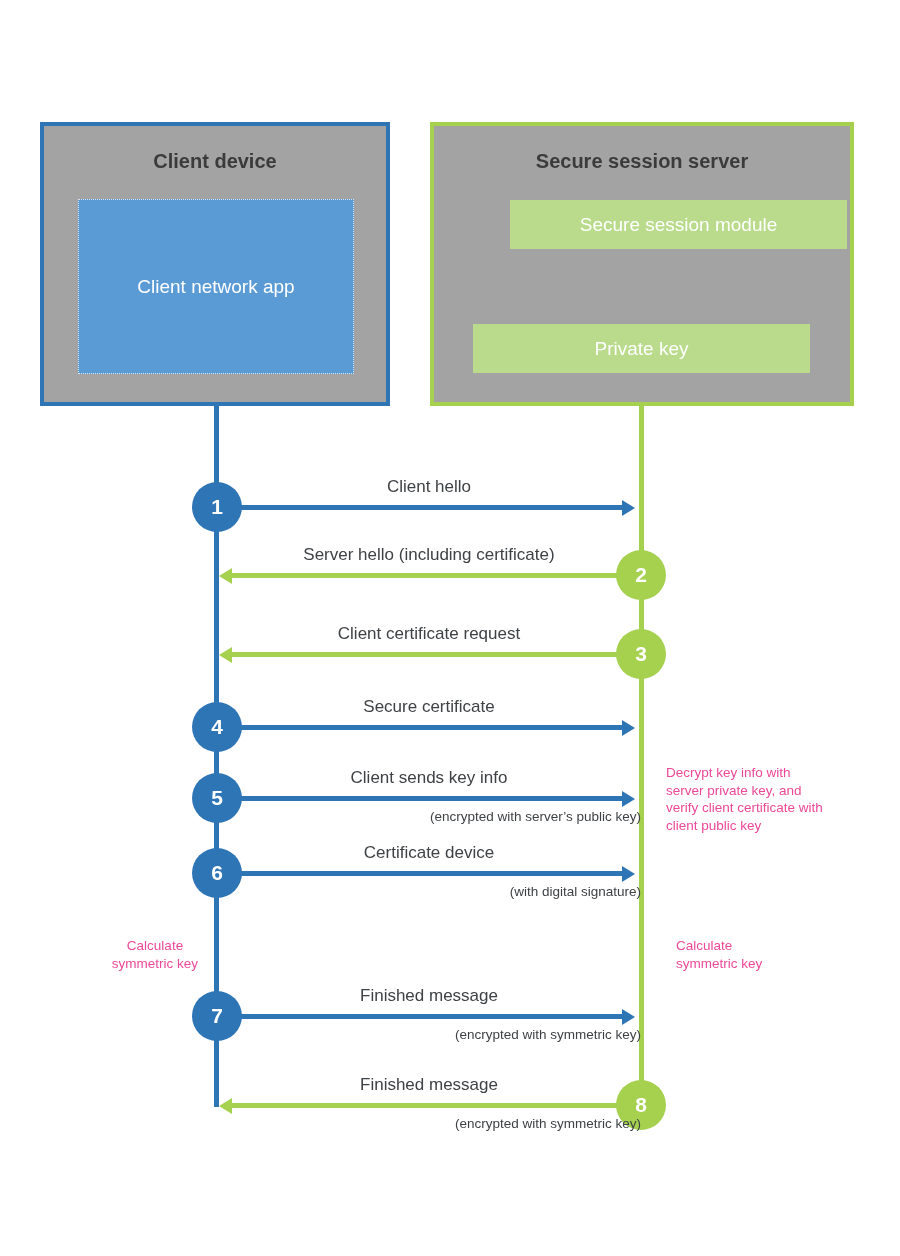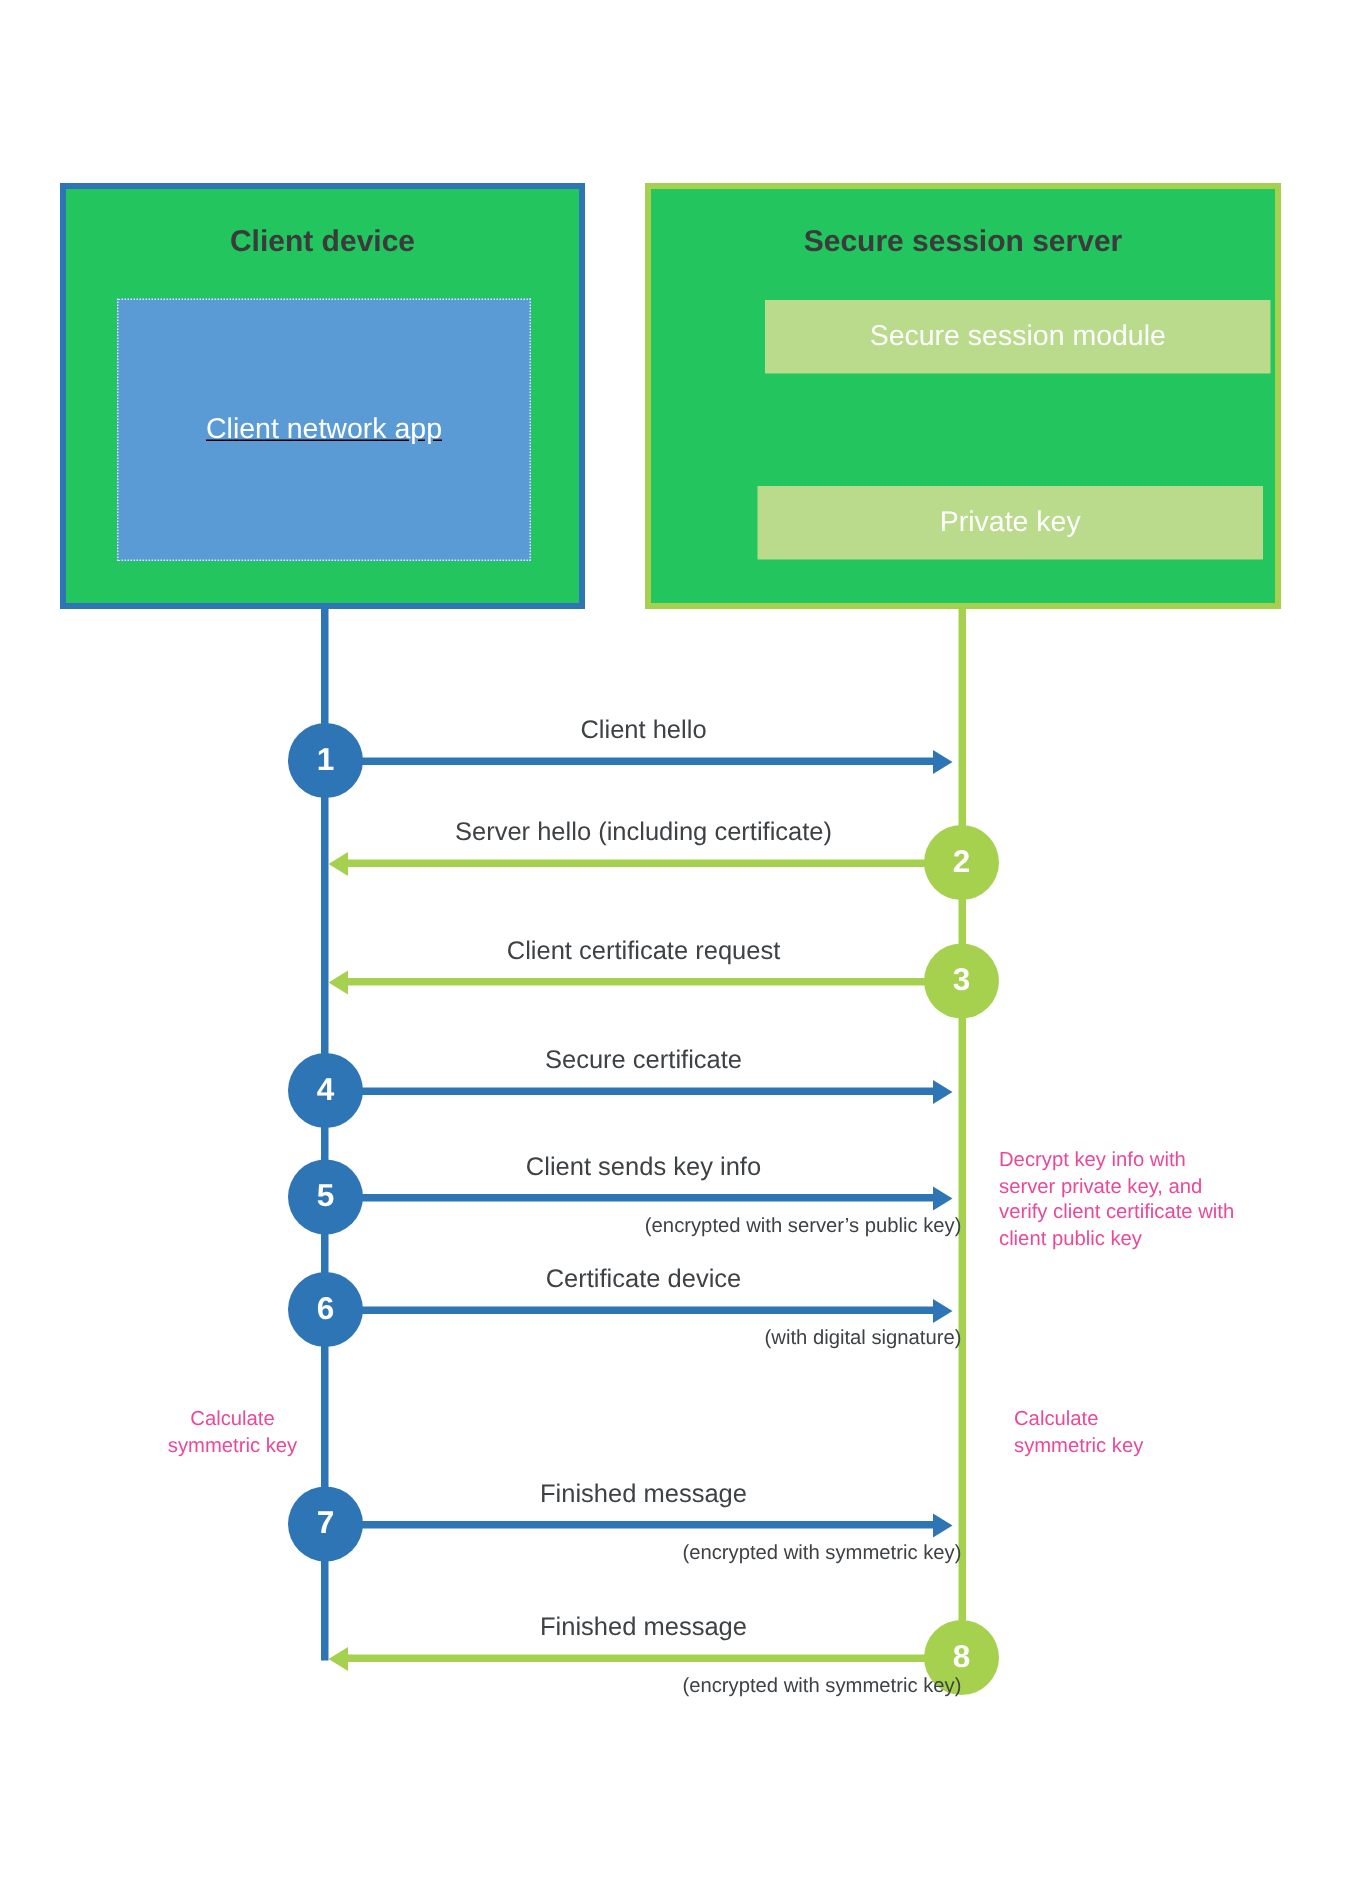"Client device" .actor { background: #22c55e -> #a3a3a3 }
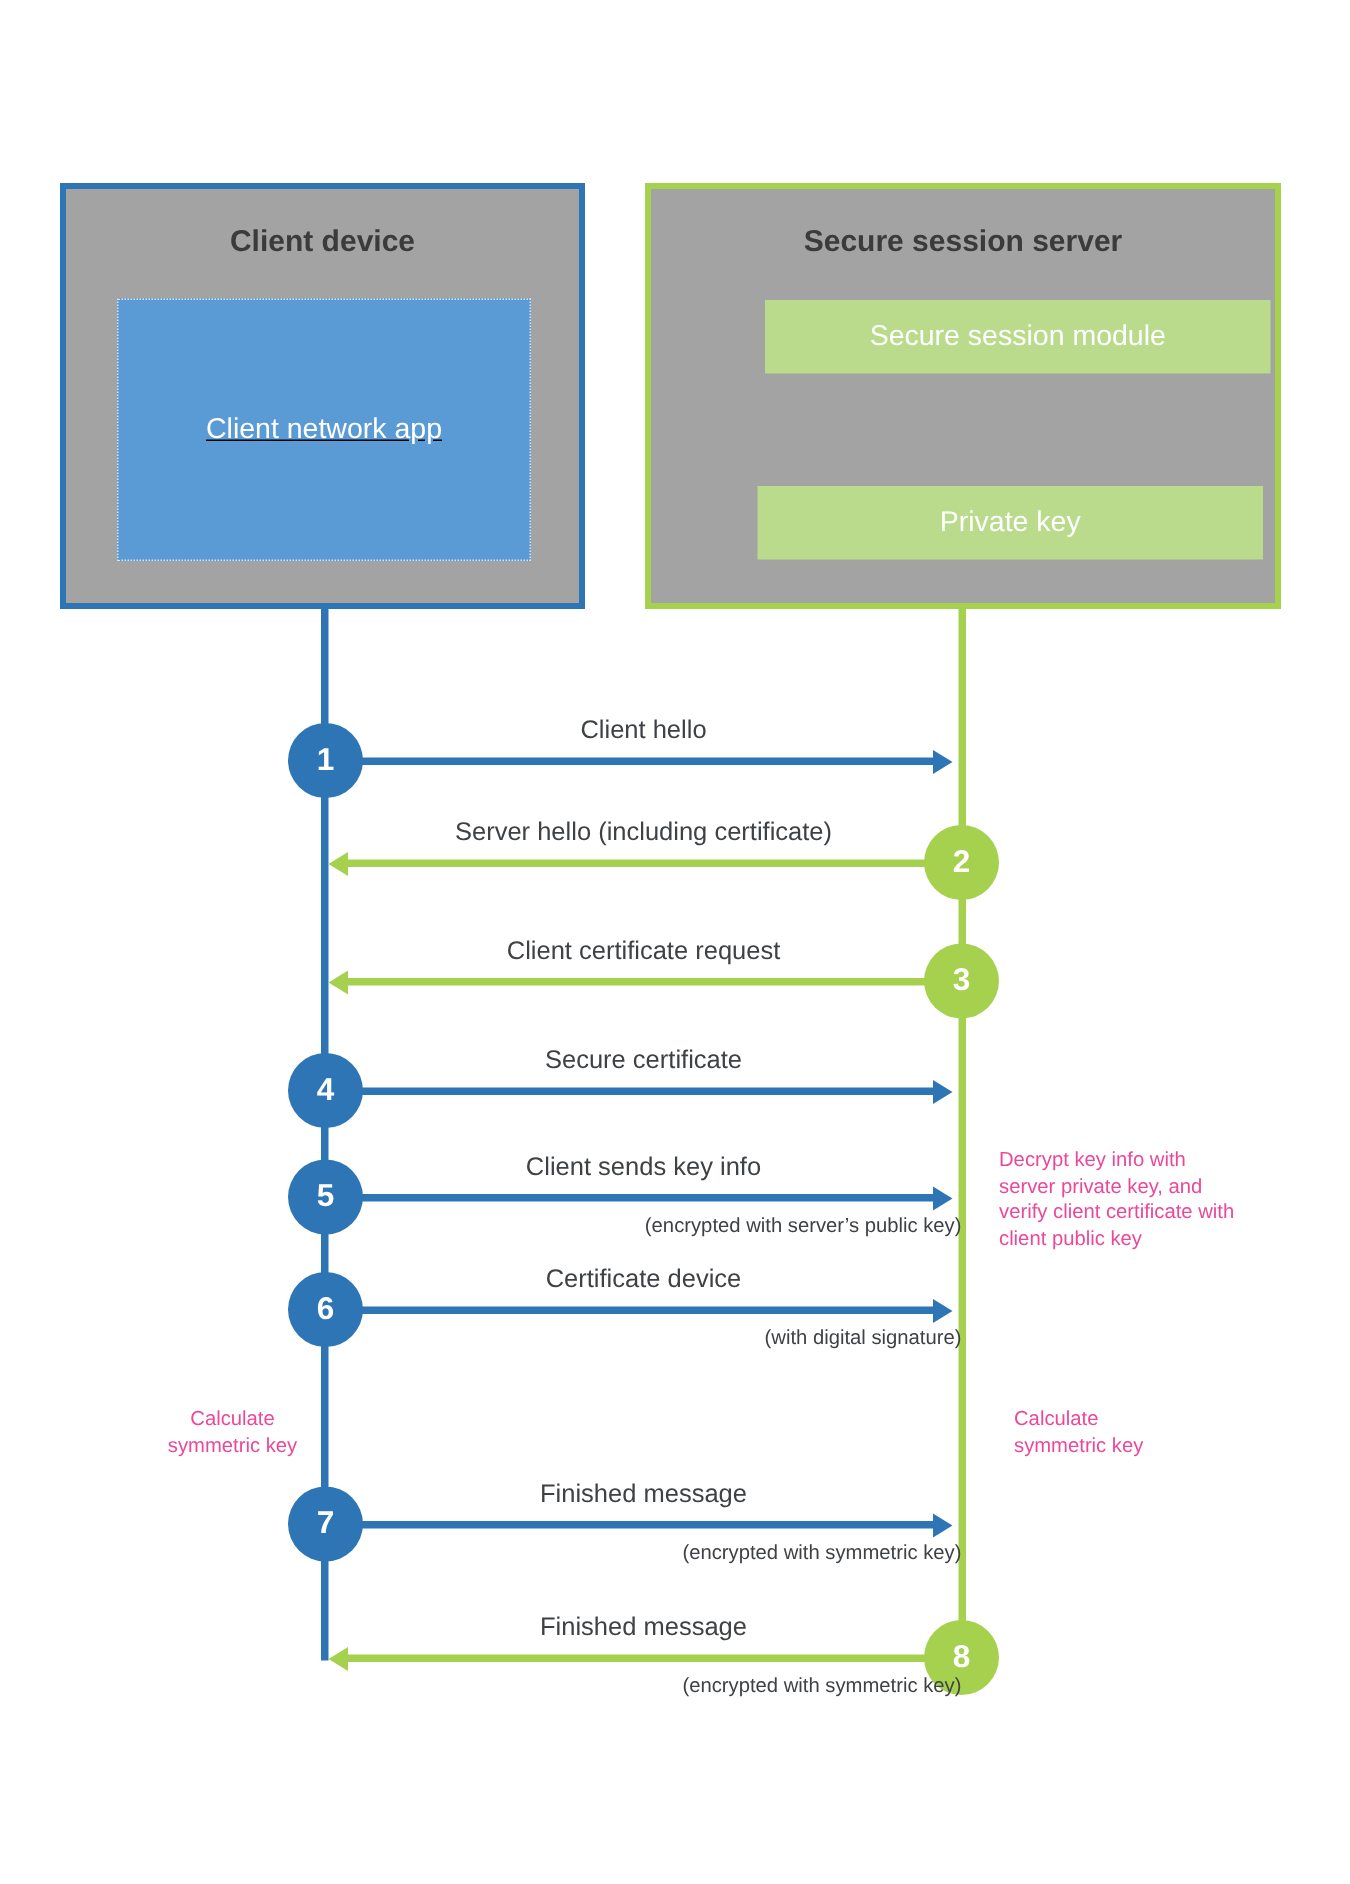"Client network app" .app-box { text-decoration: underline -> none }
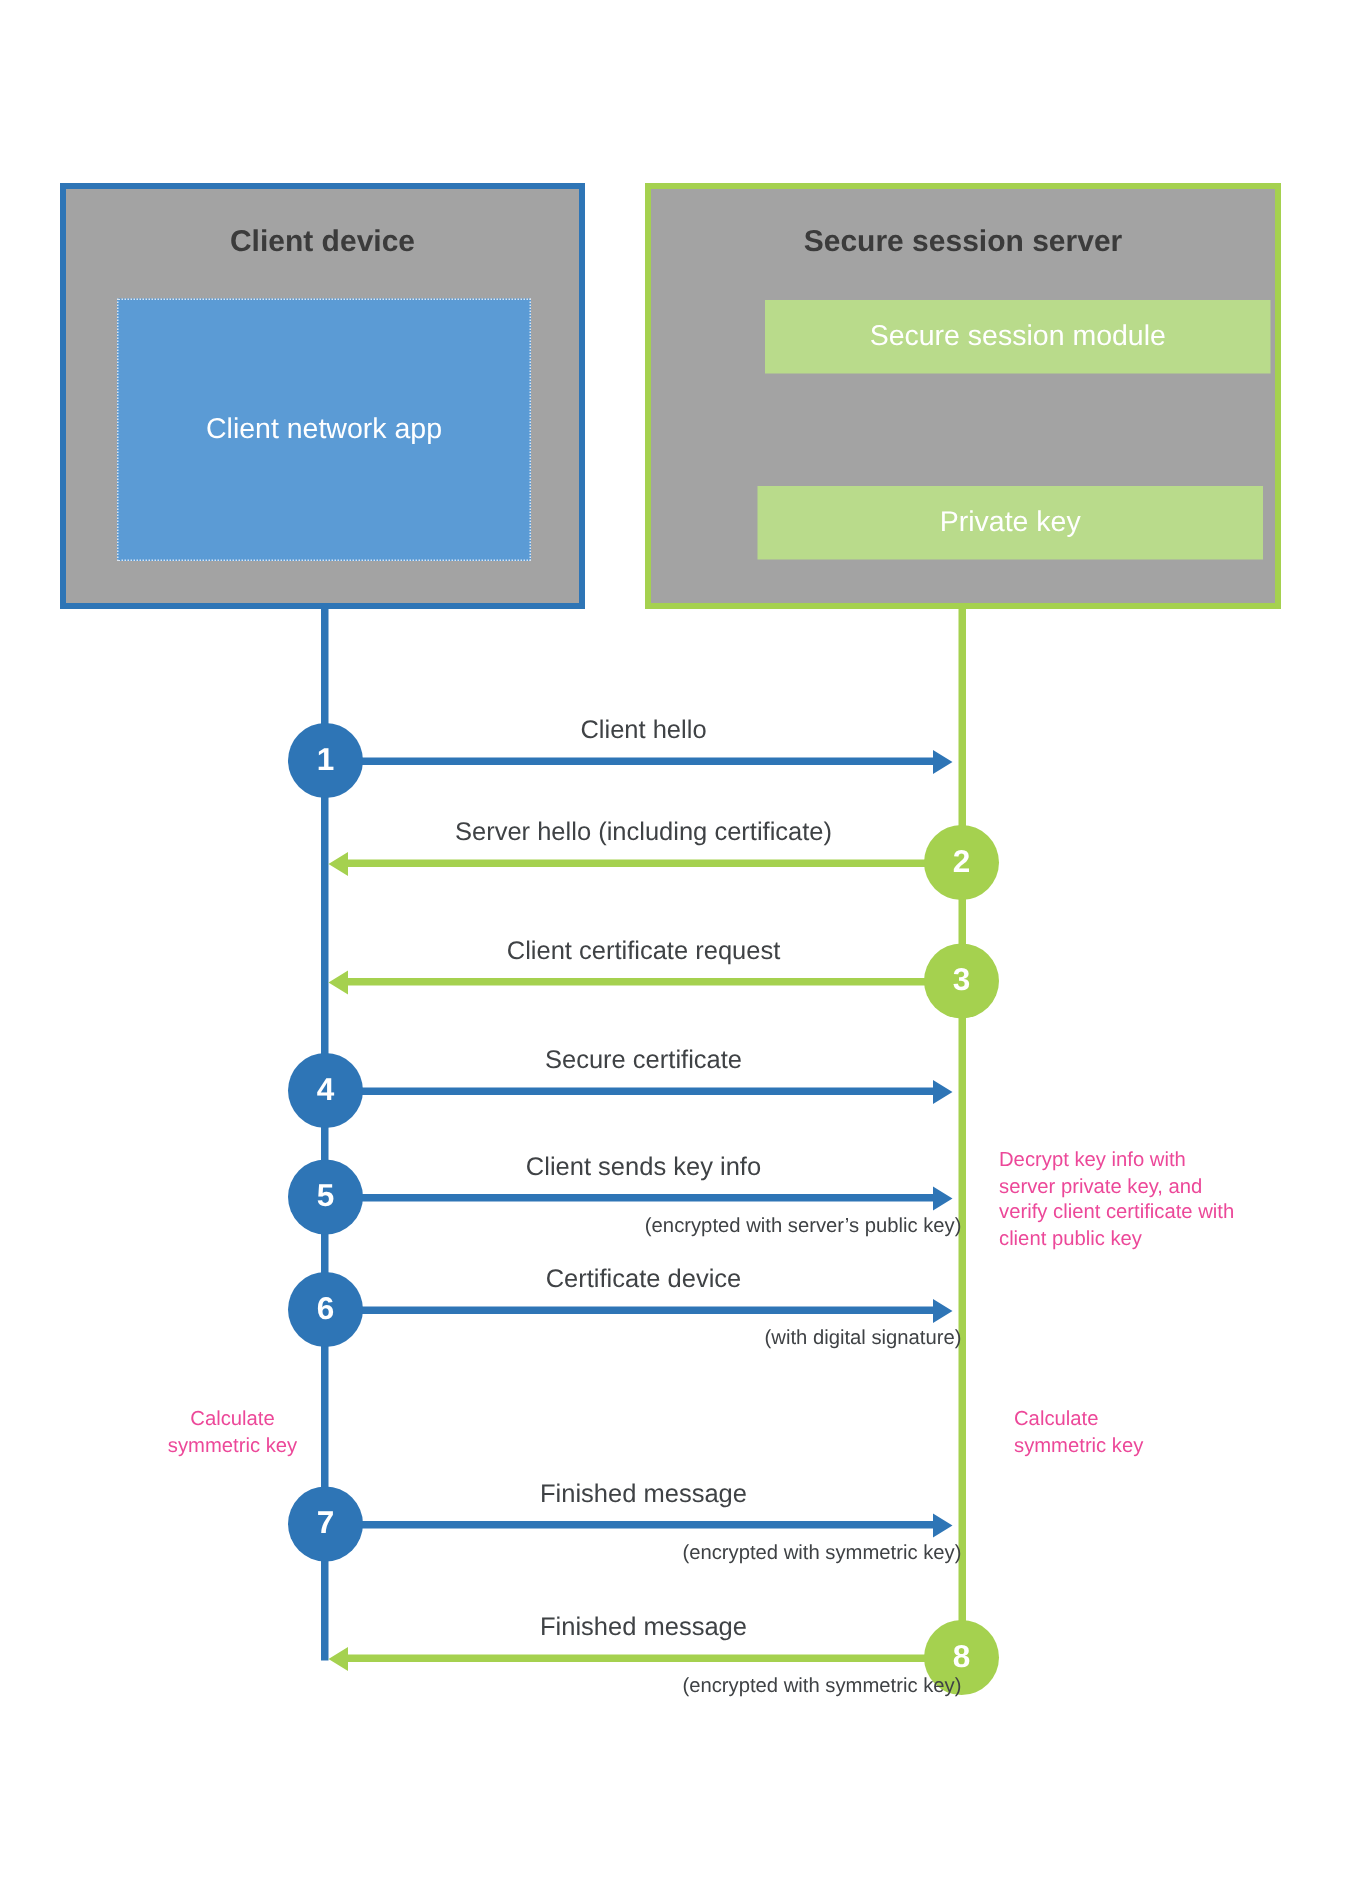"Private key" .module.m2 { margin-left: 32px -> none }
